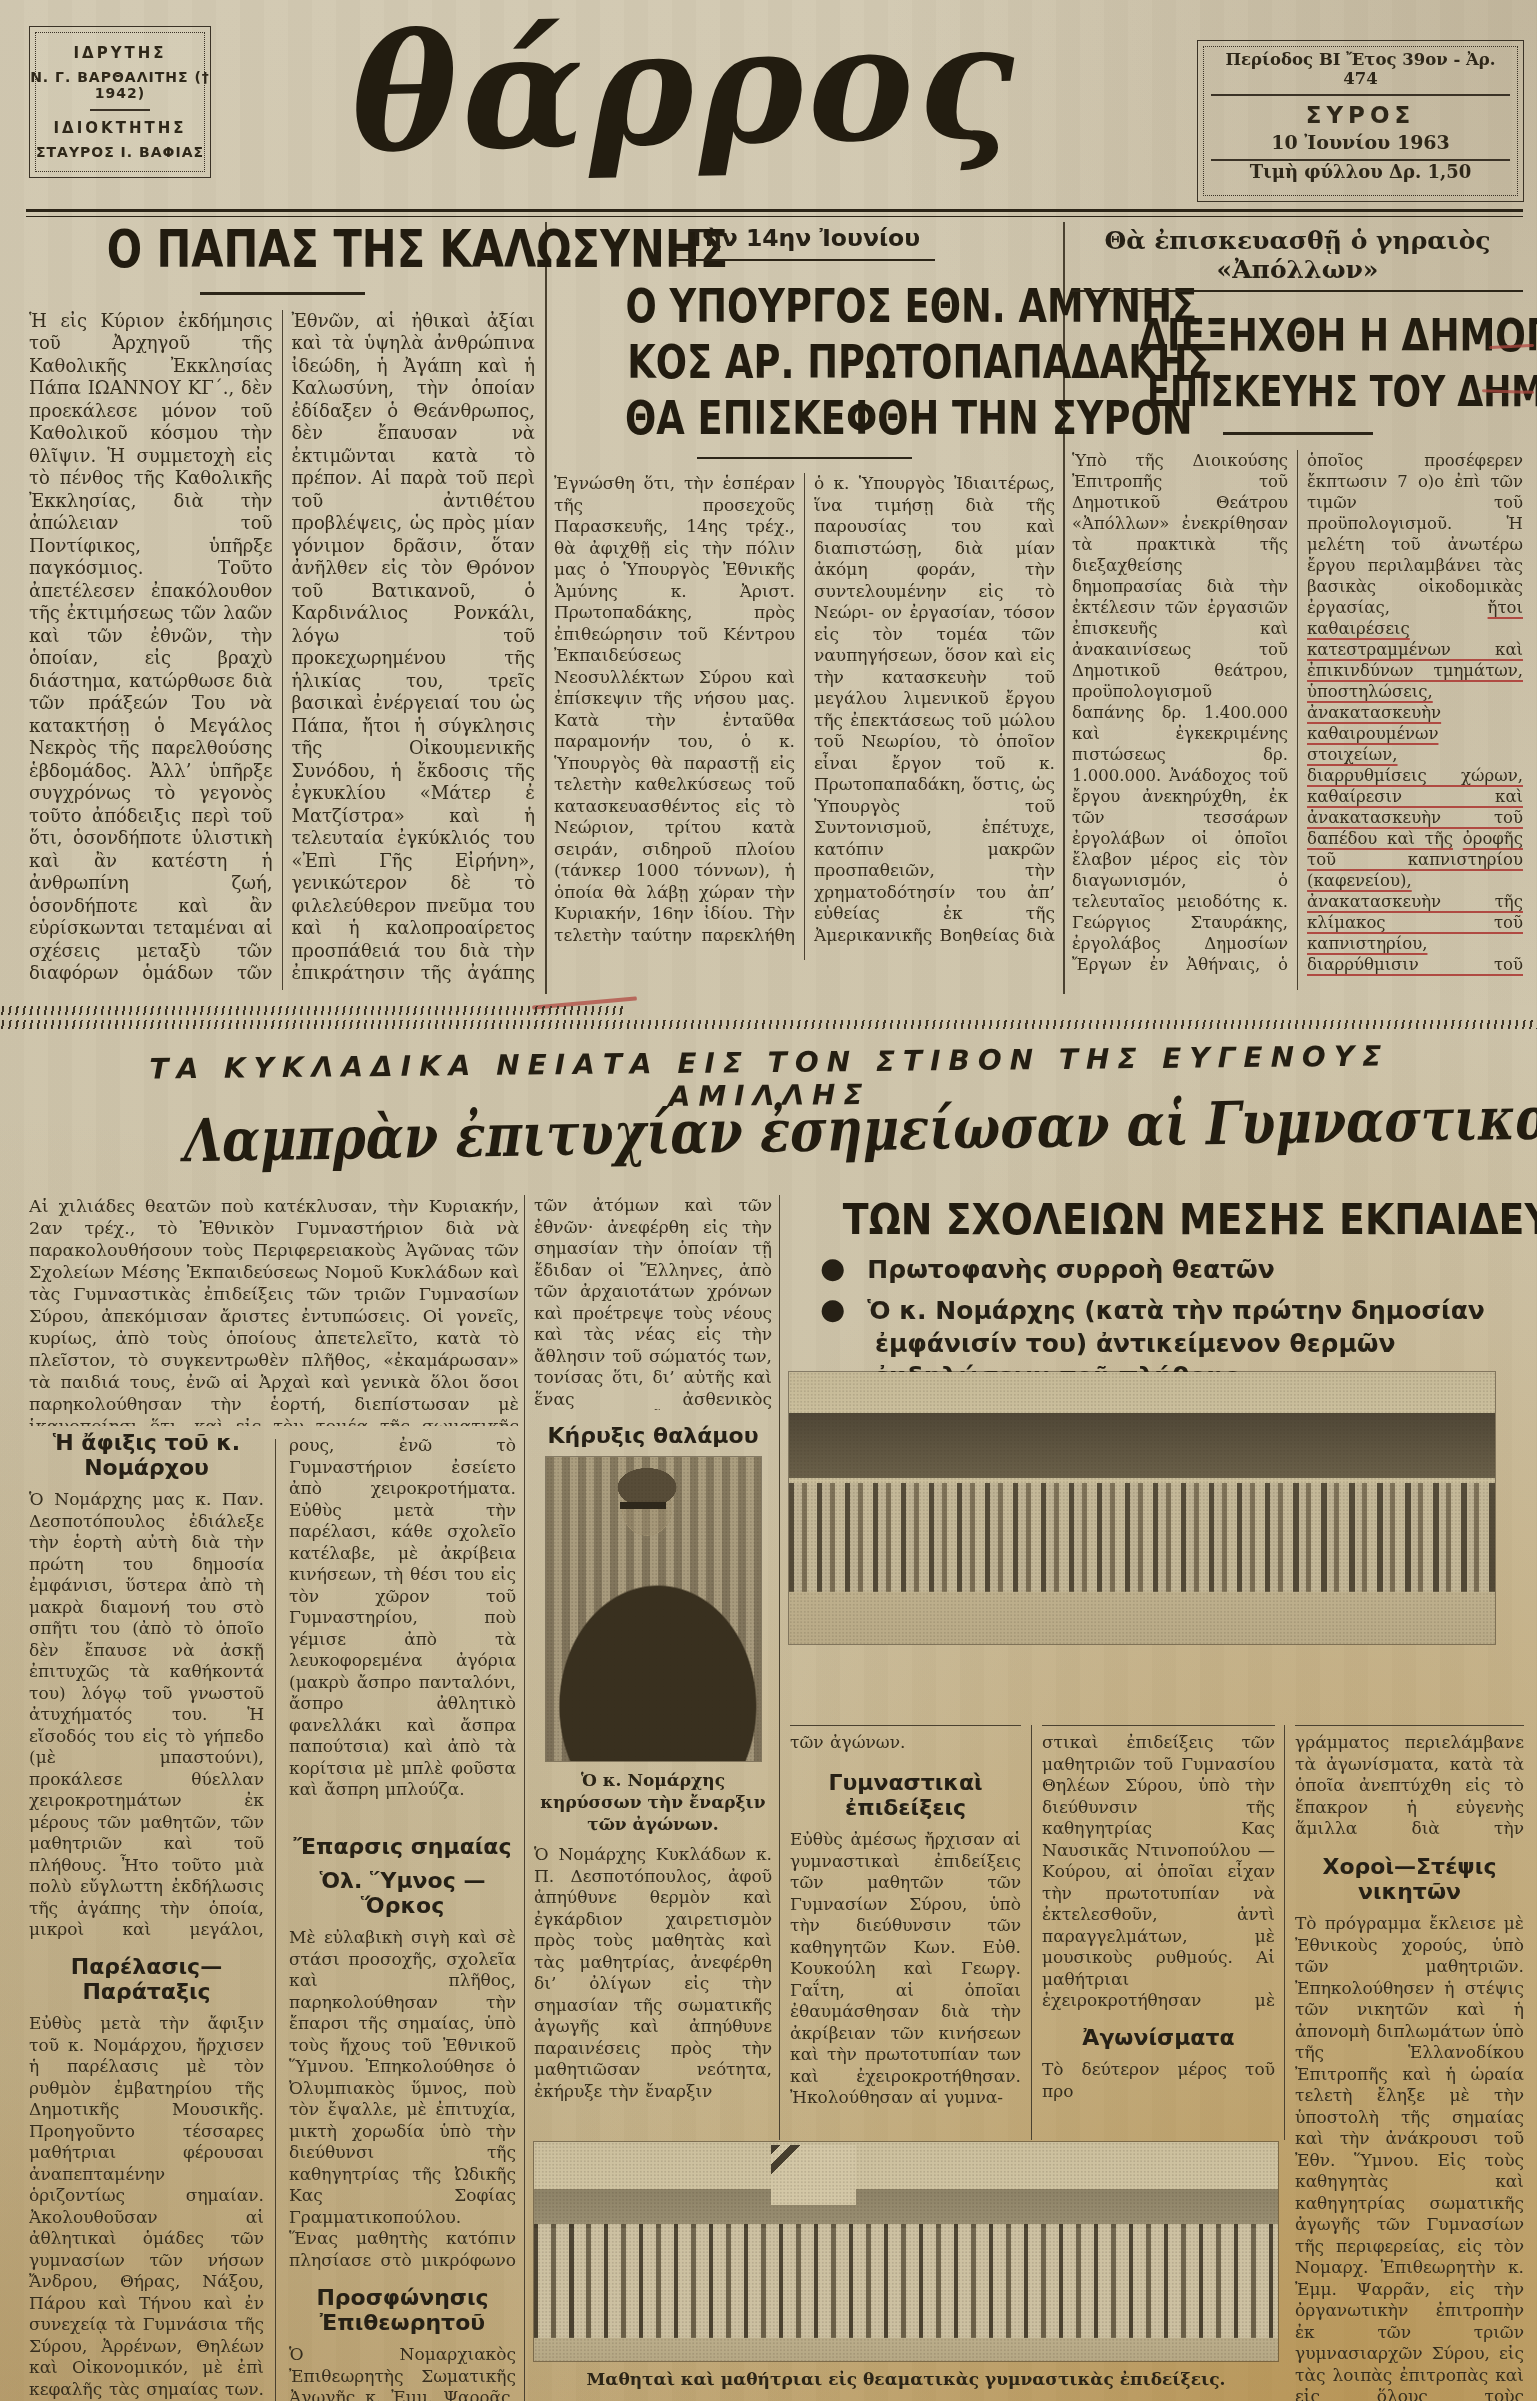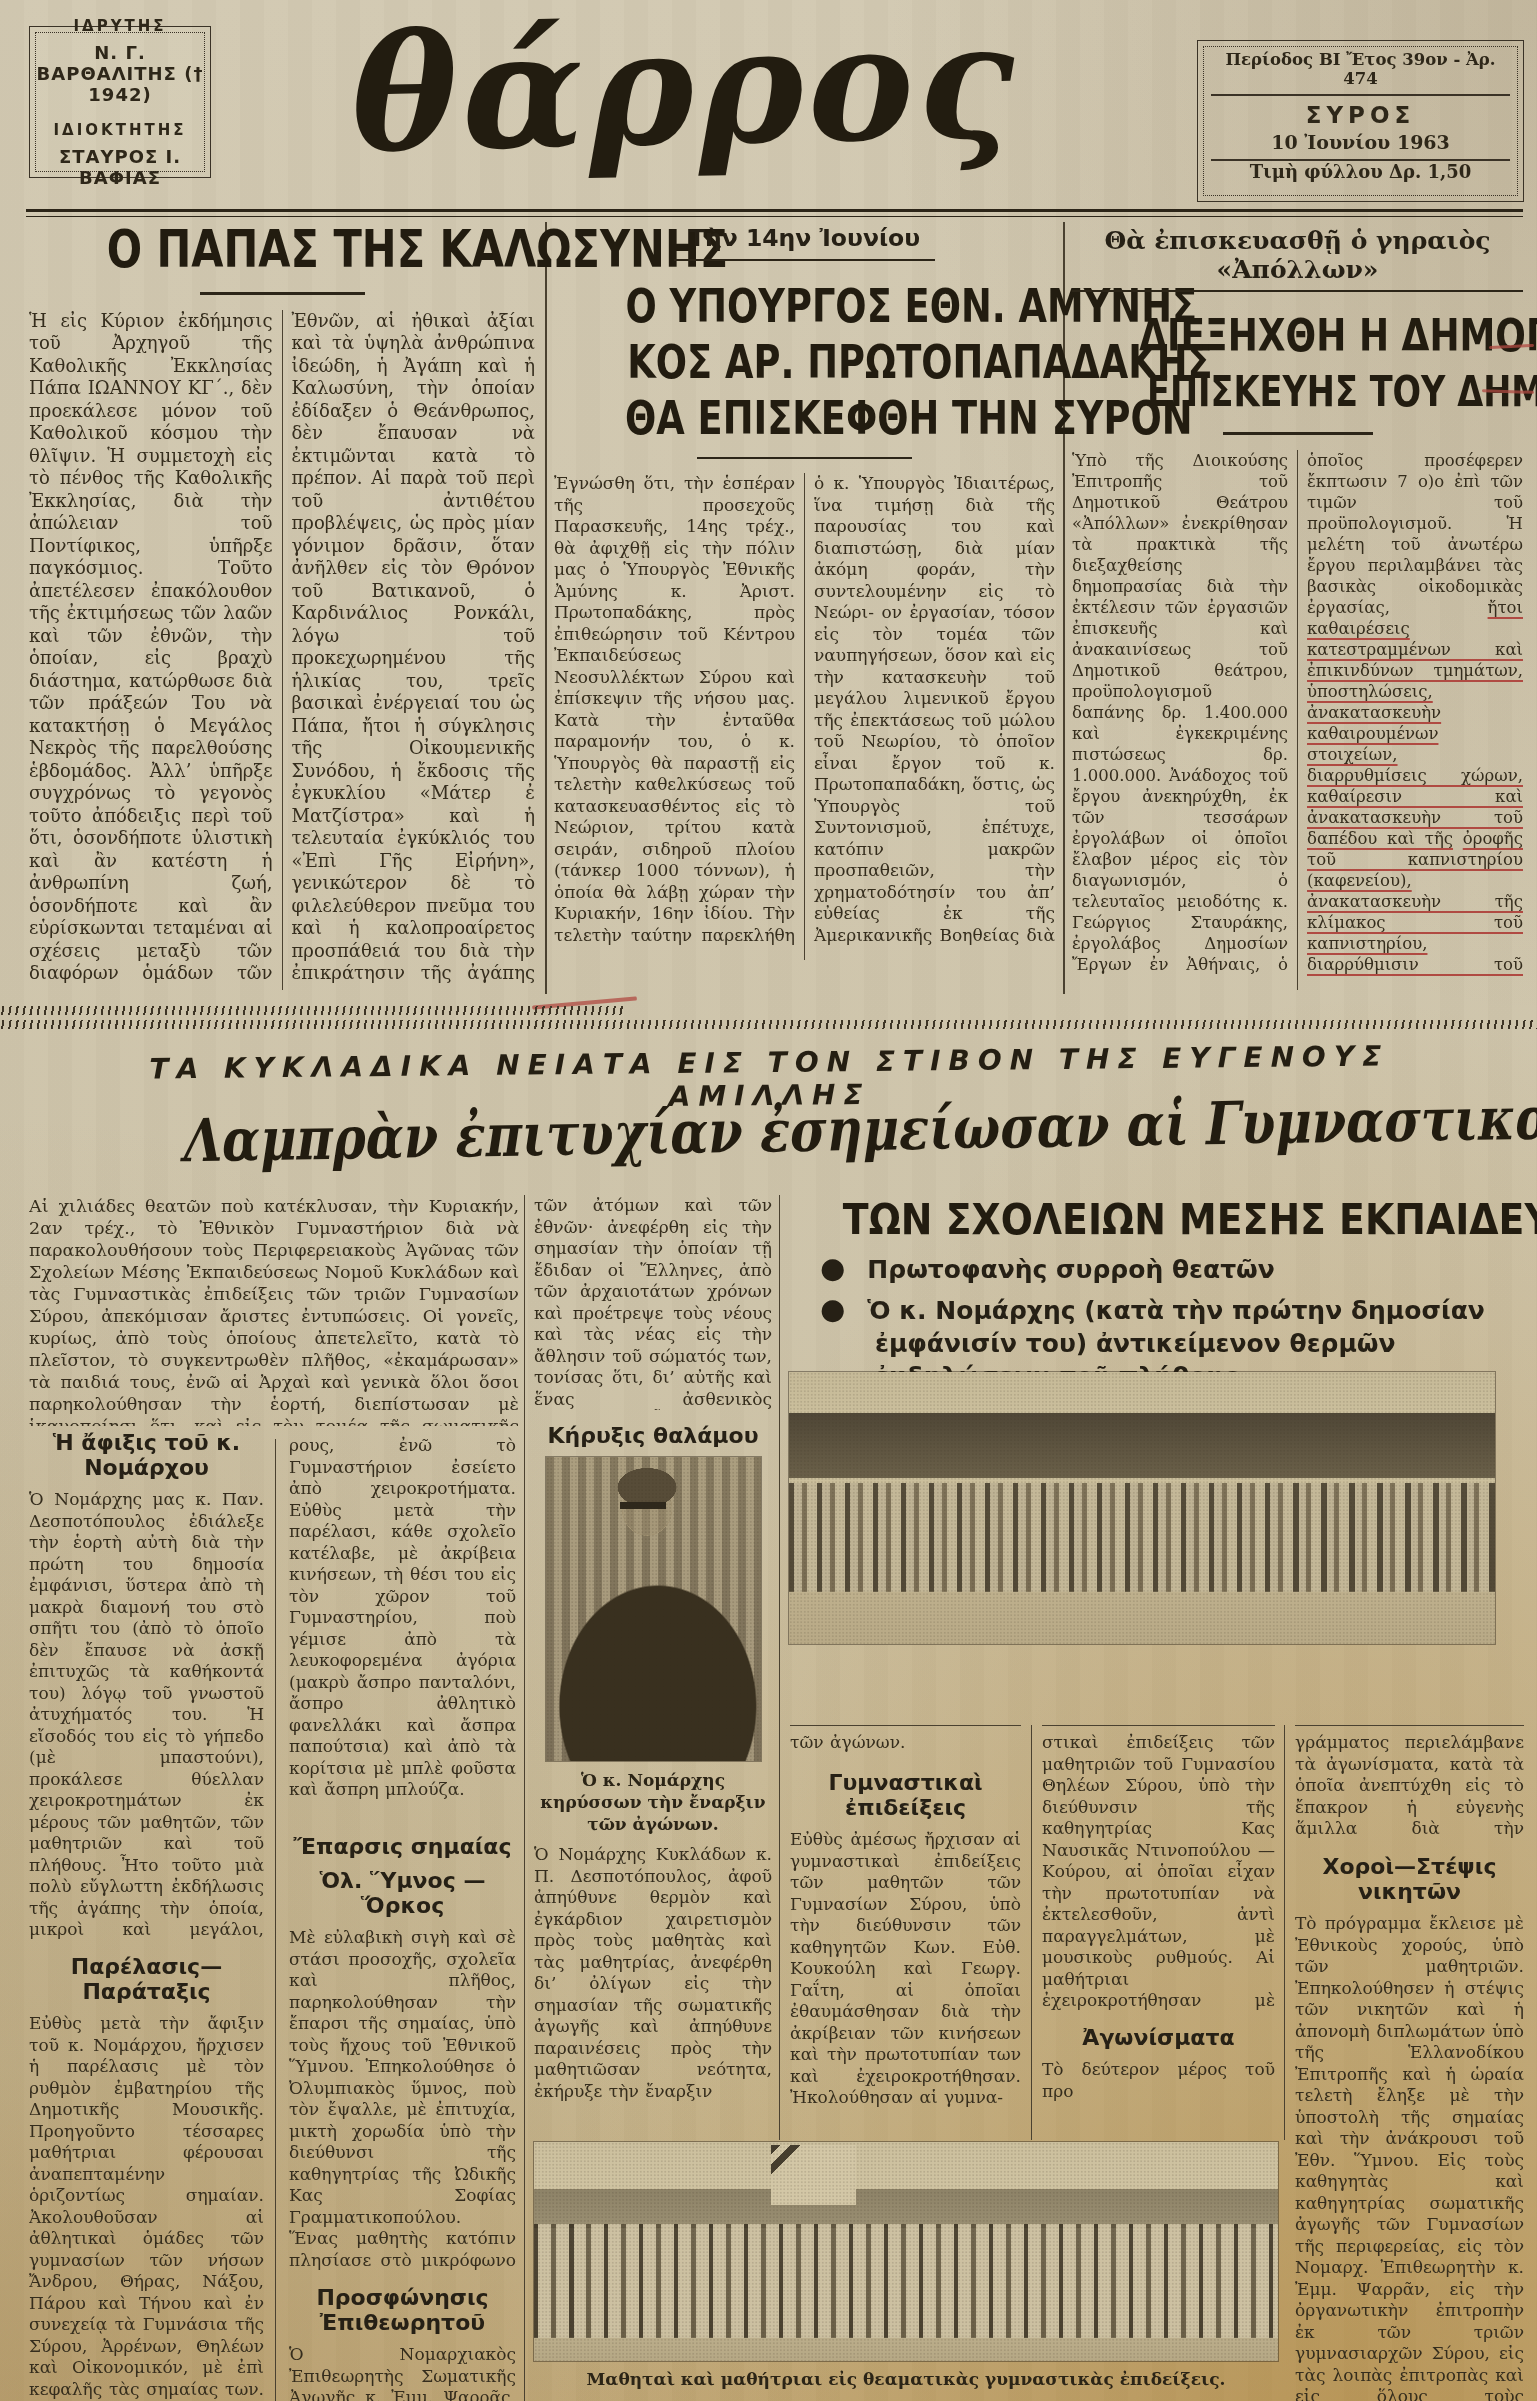"Ν. Γ. ΒΑΡΘΑΛΙΤΗΣ († 1942)" .mast-box .name { font-size: 18px -> 14px }
